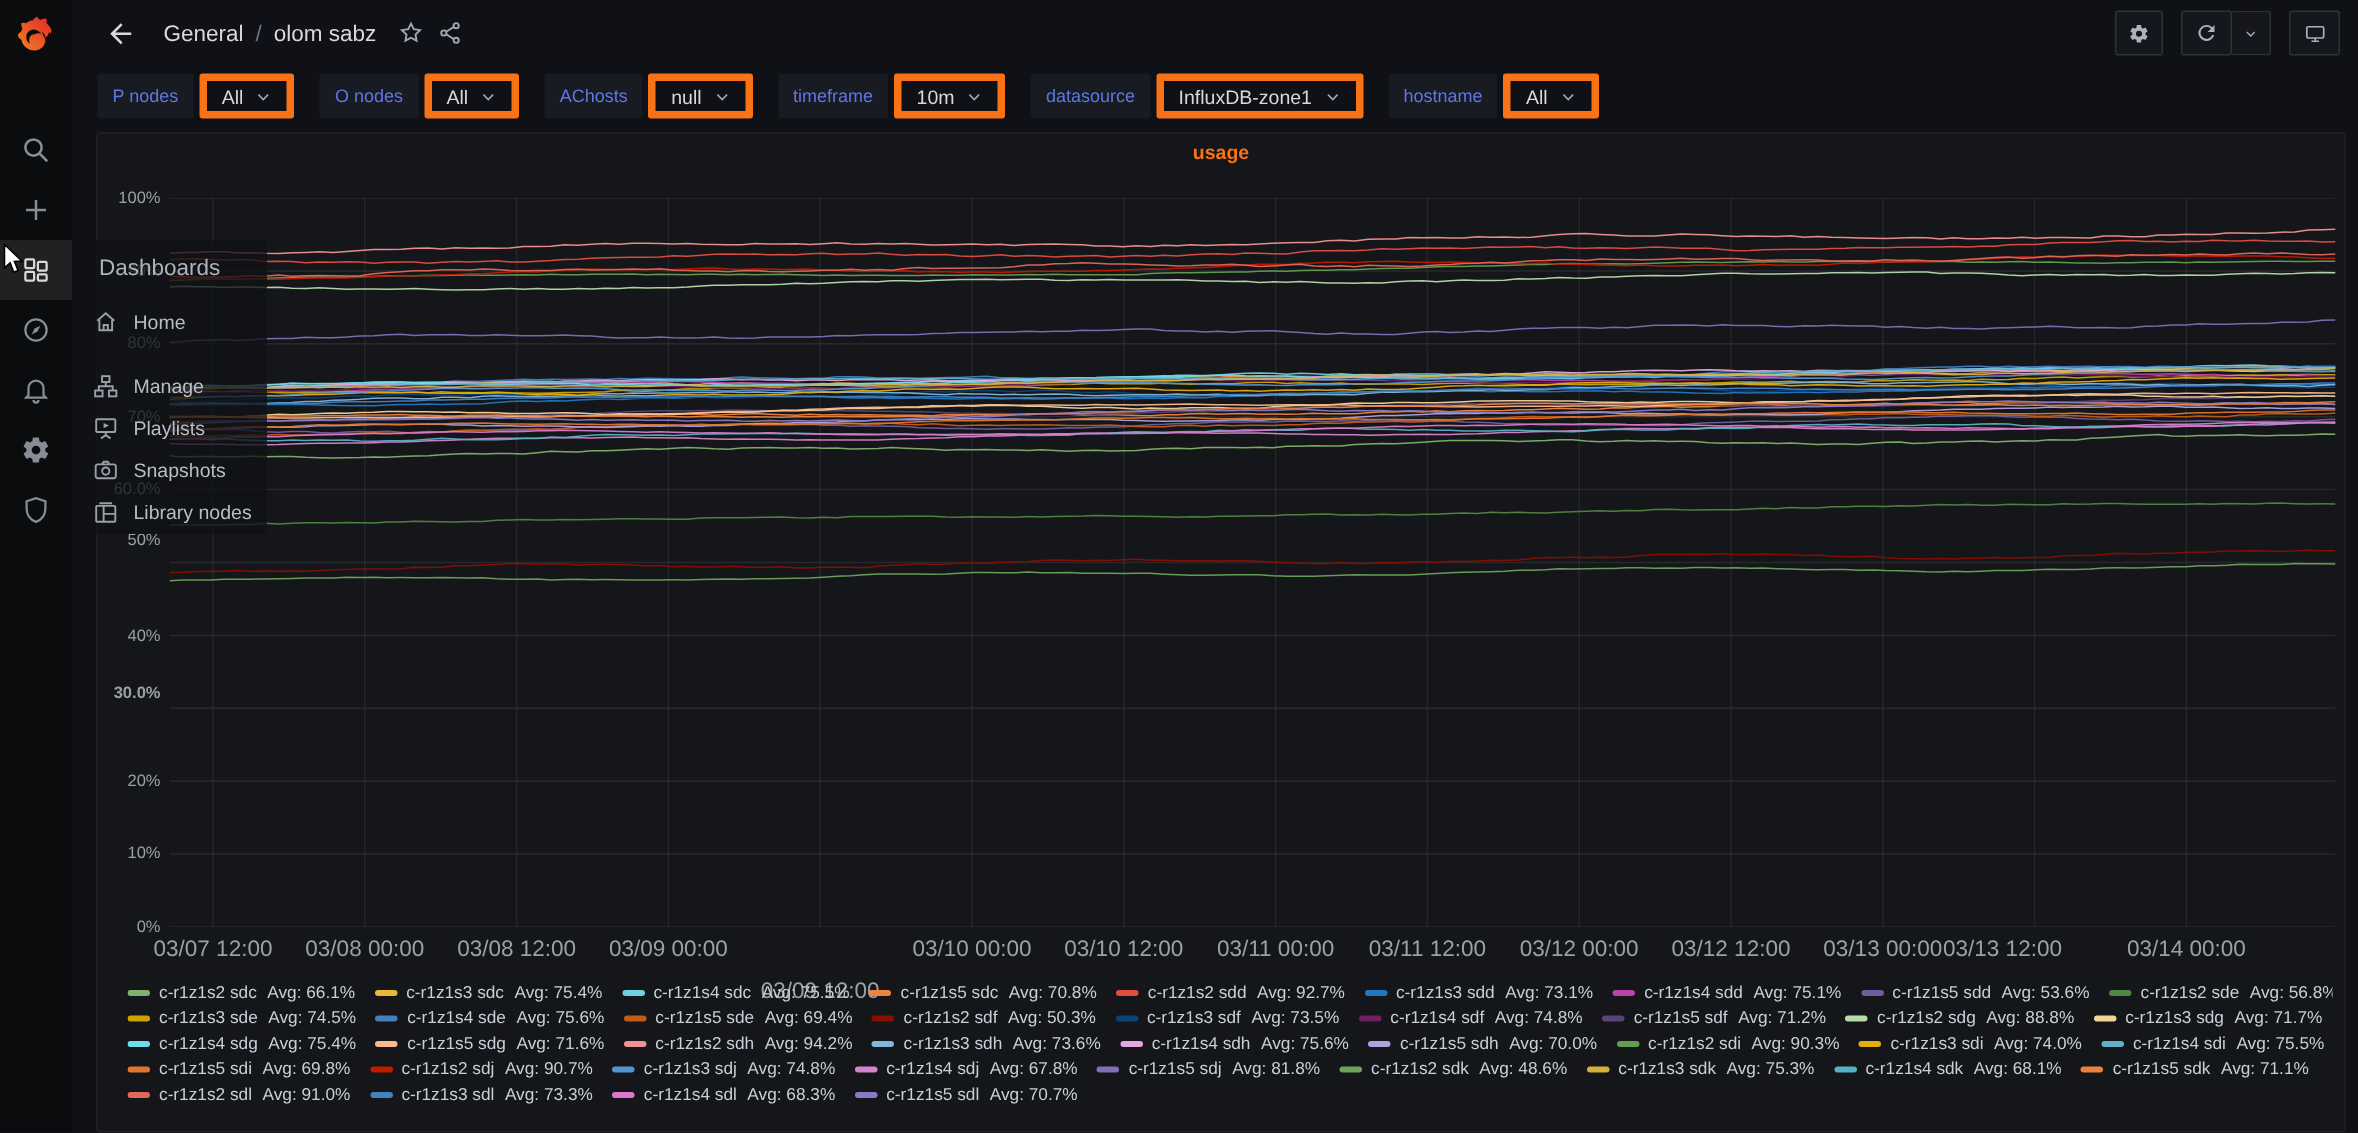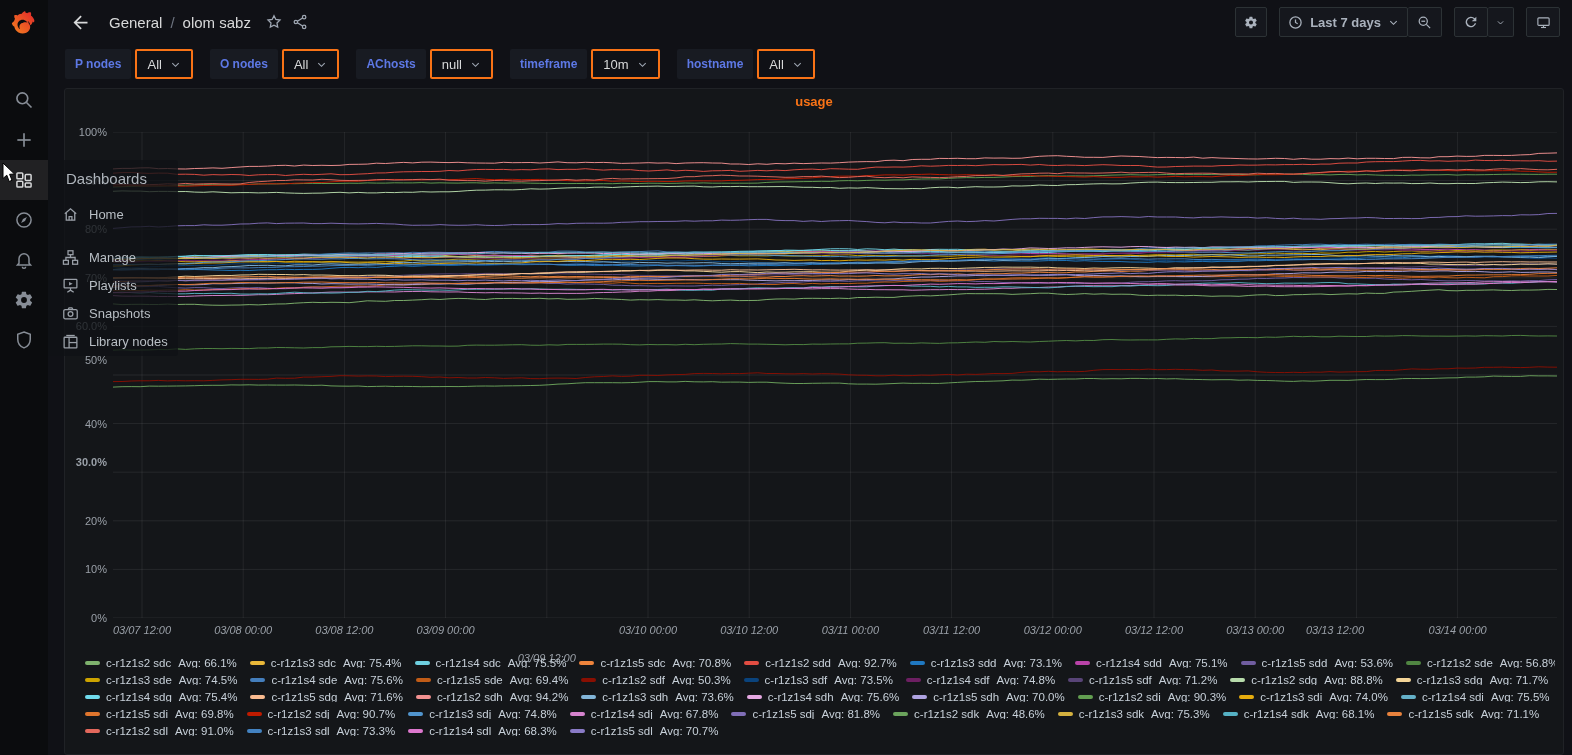"Last 7 days" div.ctl-group { html: <div> <button> <svg> <circle></circle> <polyline></polyline> </svg> <span>Last 7 days</span> <svg> <polyline></polyline> </svg> </button> <button> <svg> <circle></circle> <line></line> <line></line> </svg> </button> </div> -> none }
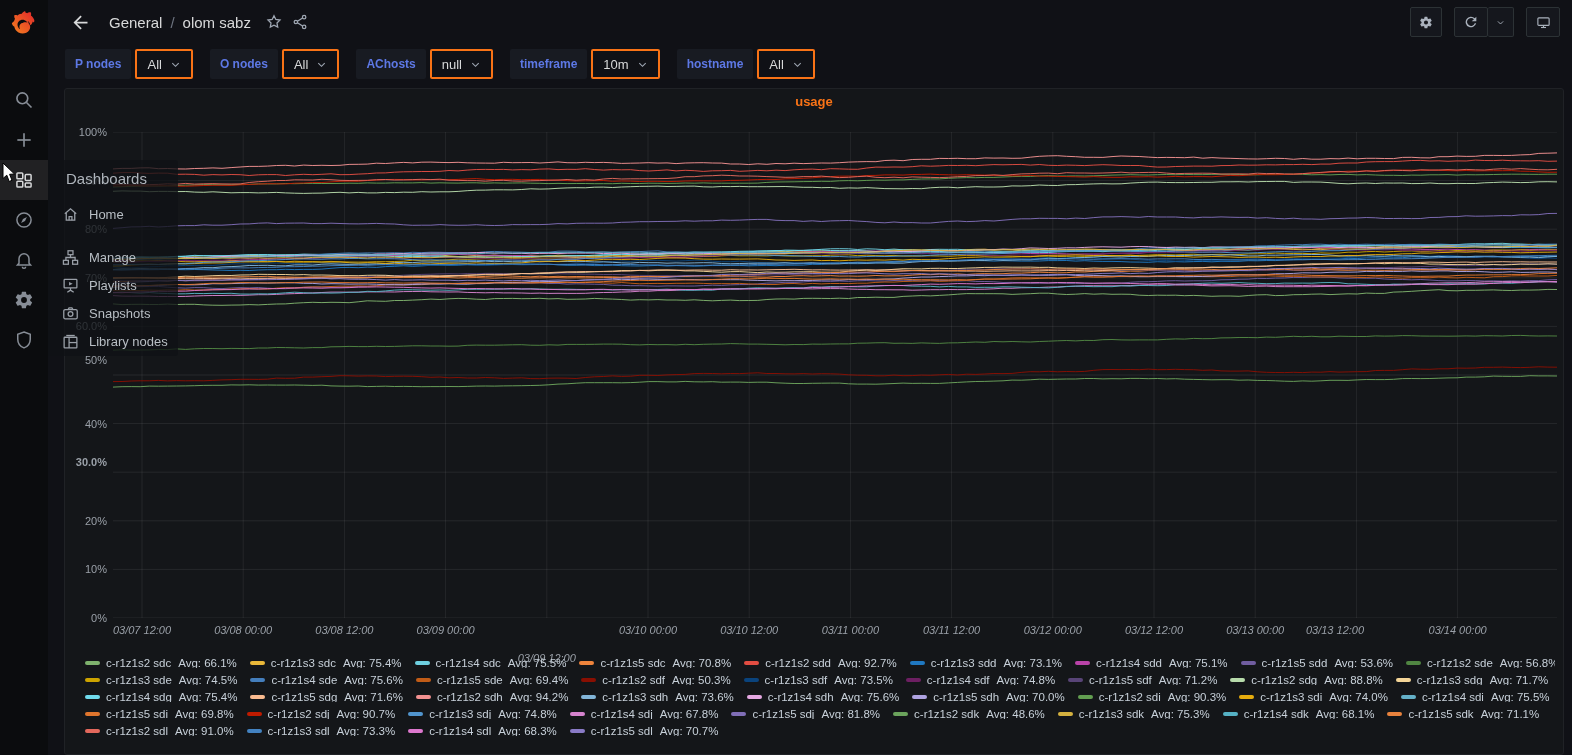"P nodes" .var-label { font-weight: 700 -> 400 }
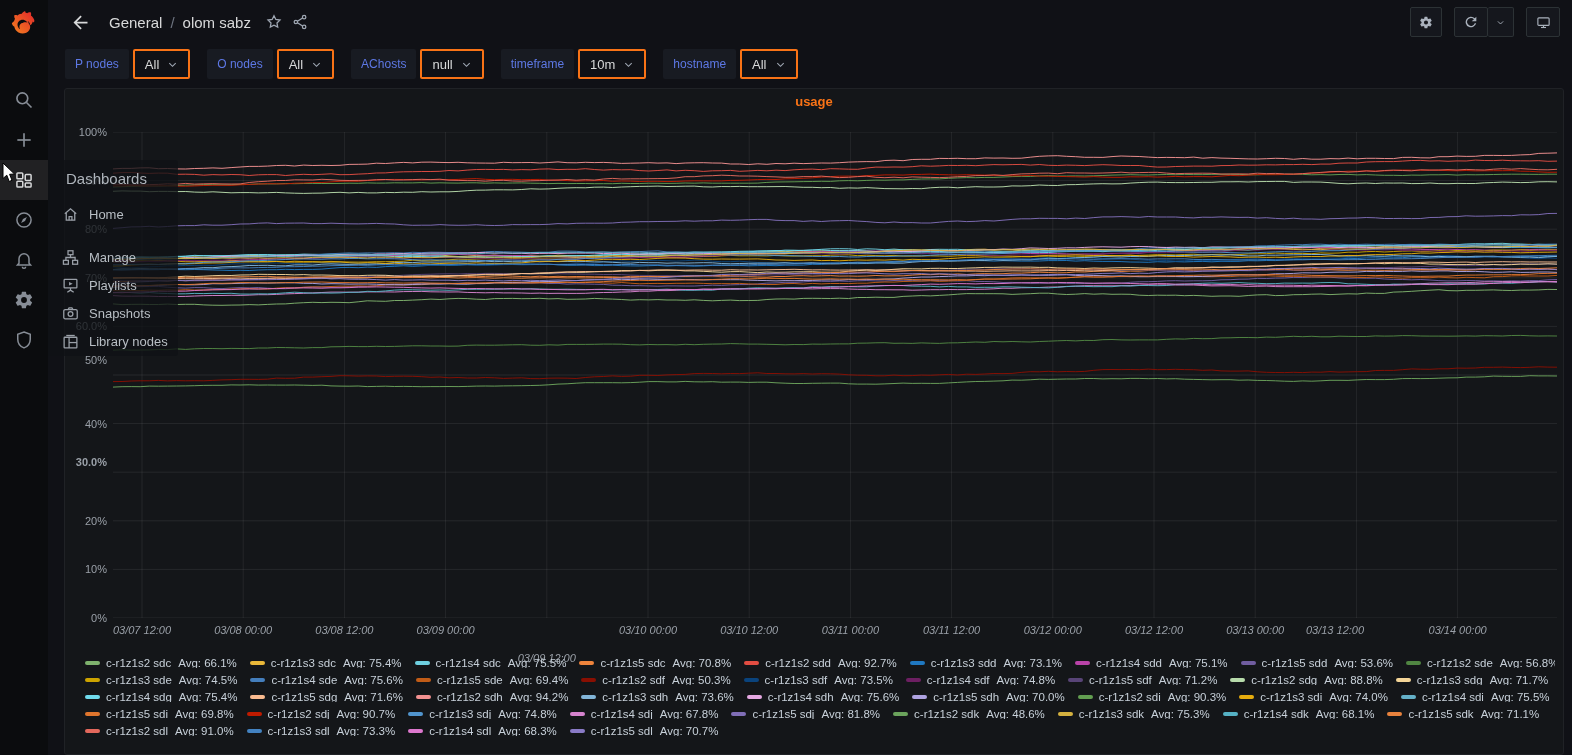"All" .var-value { border: 2px solid #f97316 -> 5px solid #f97316 }
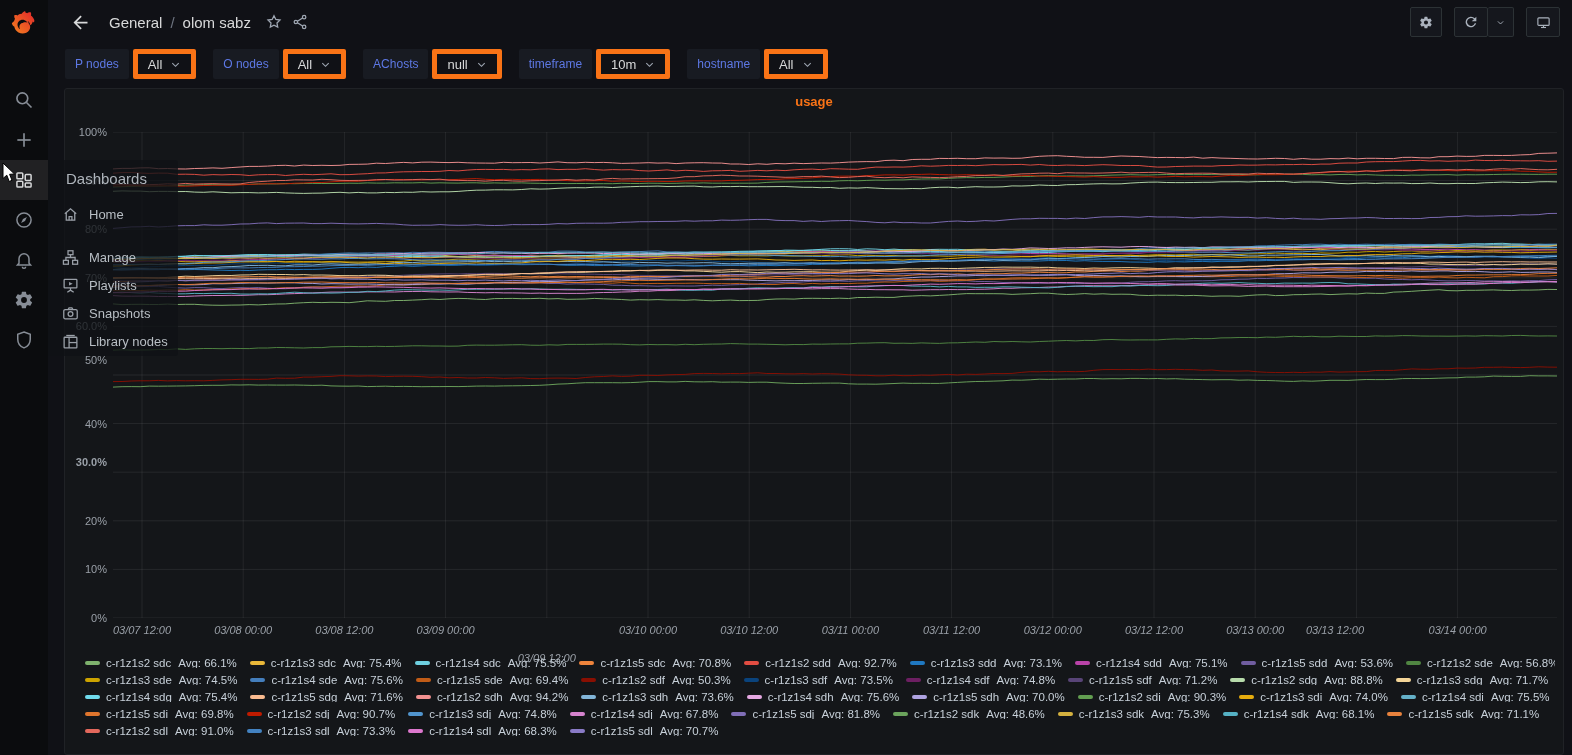"datasource" div.var-chip { html: none -> <div> <div>datasource</div> <div> <span>InfluxDB-zone1</span> <span> <svg> <polyline></polyline> </svg> </span> </div> </div> }
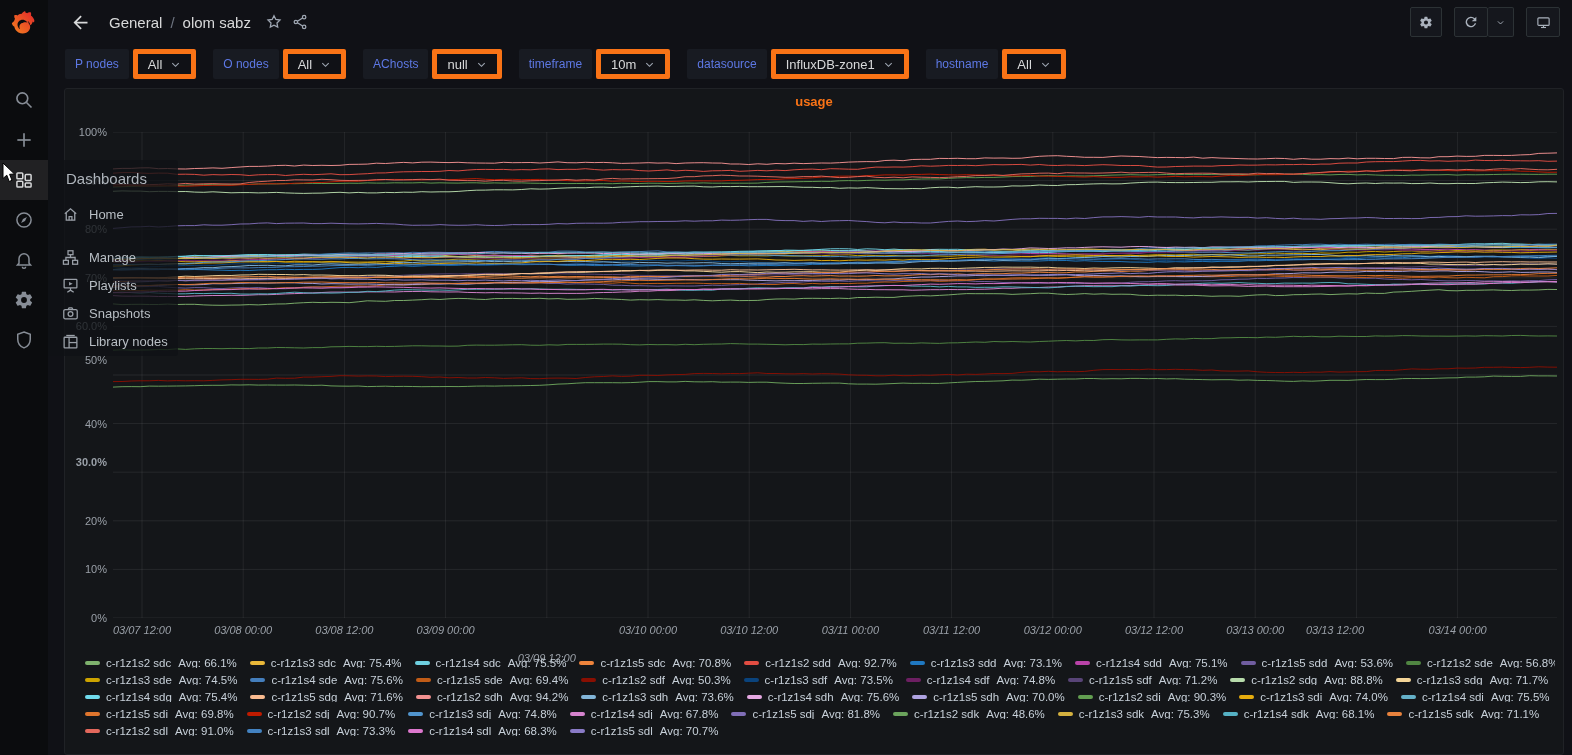"03/07 12:00" .xtick { font-size: 11px -> 15px; font-style: italic -> none }
